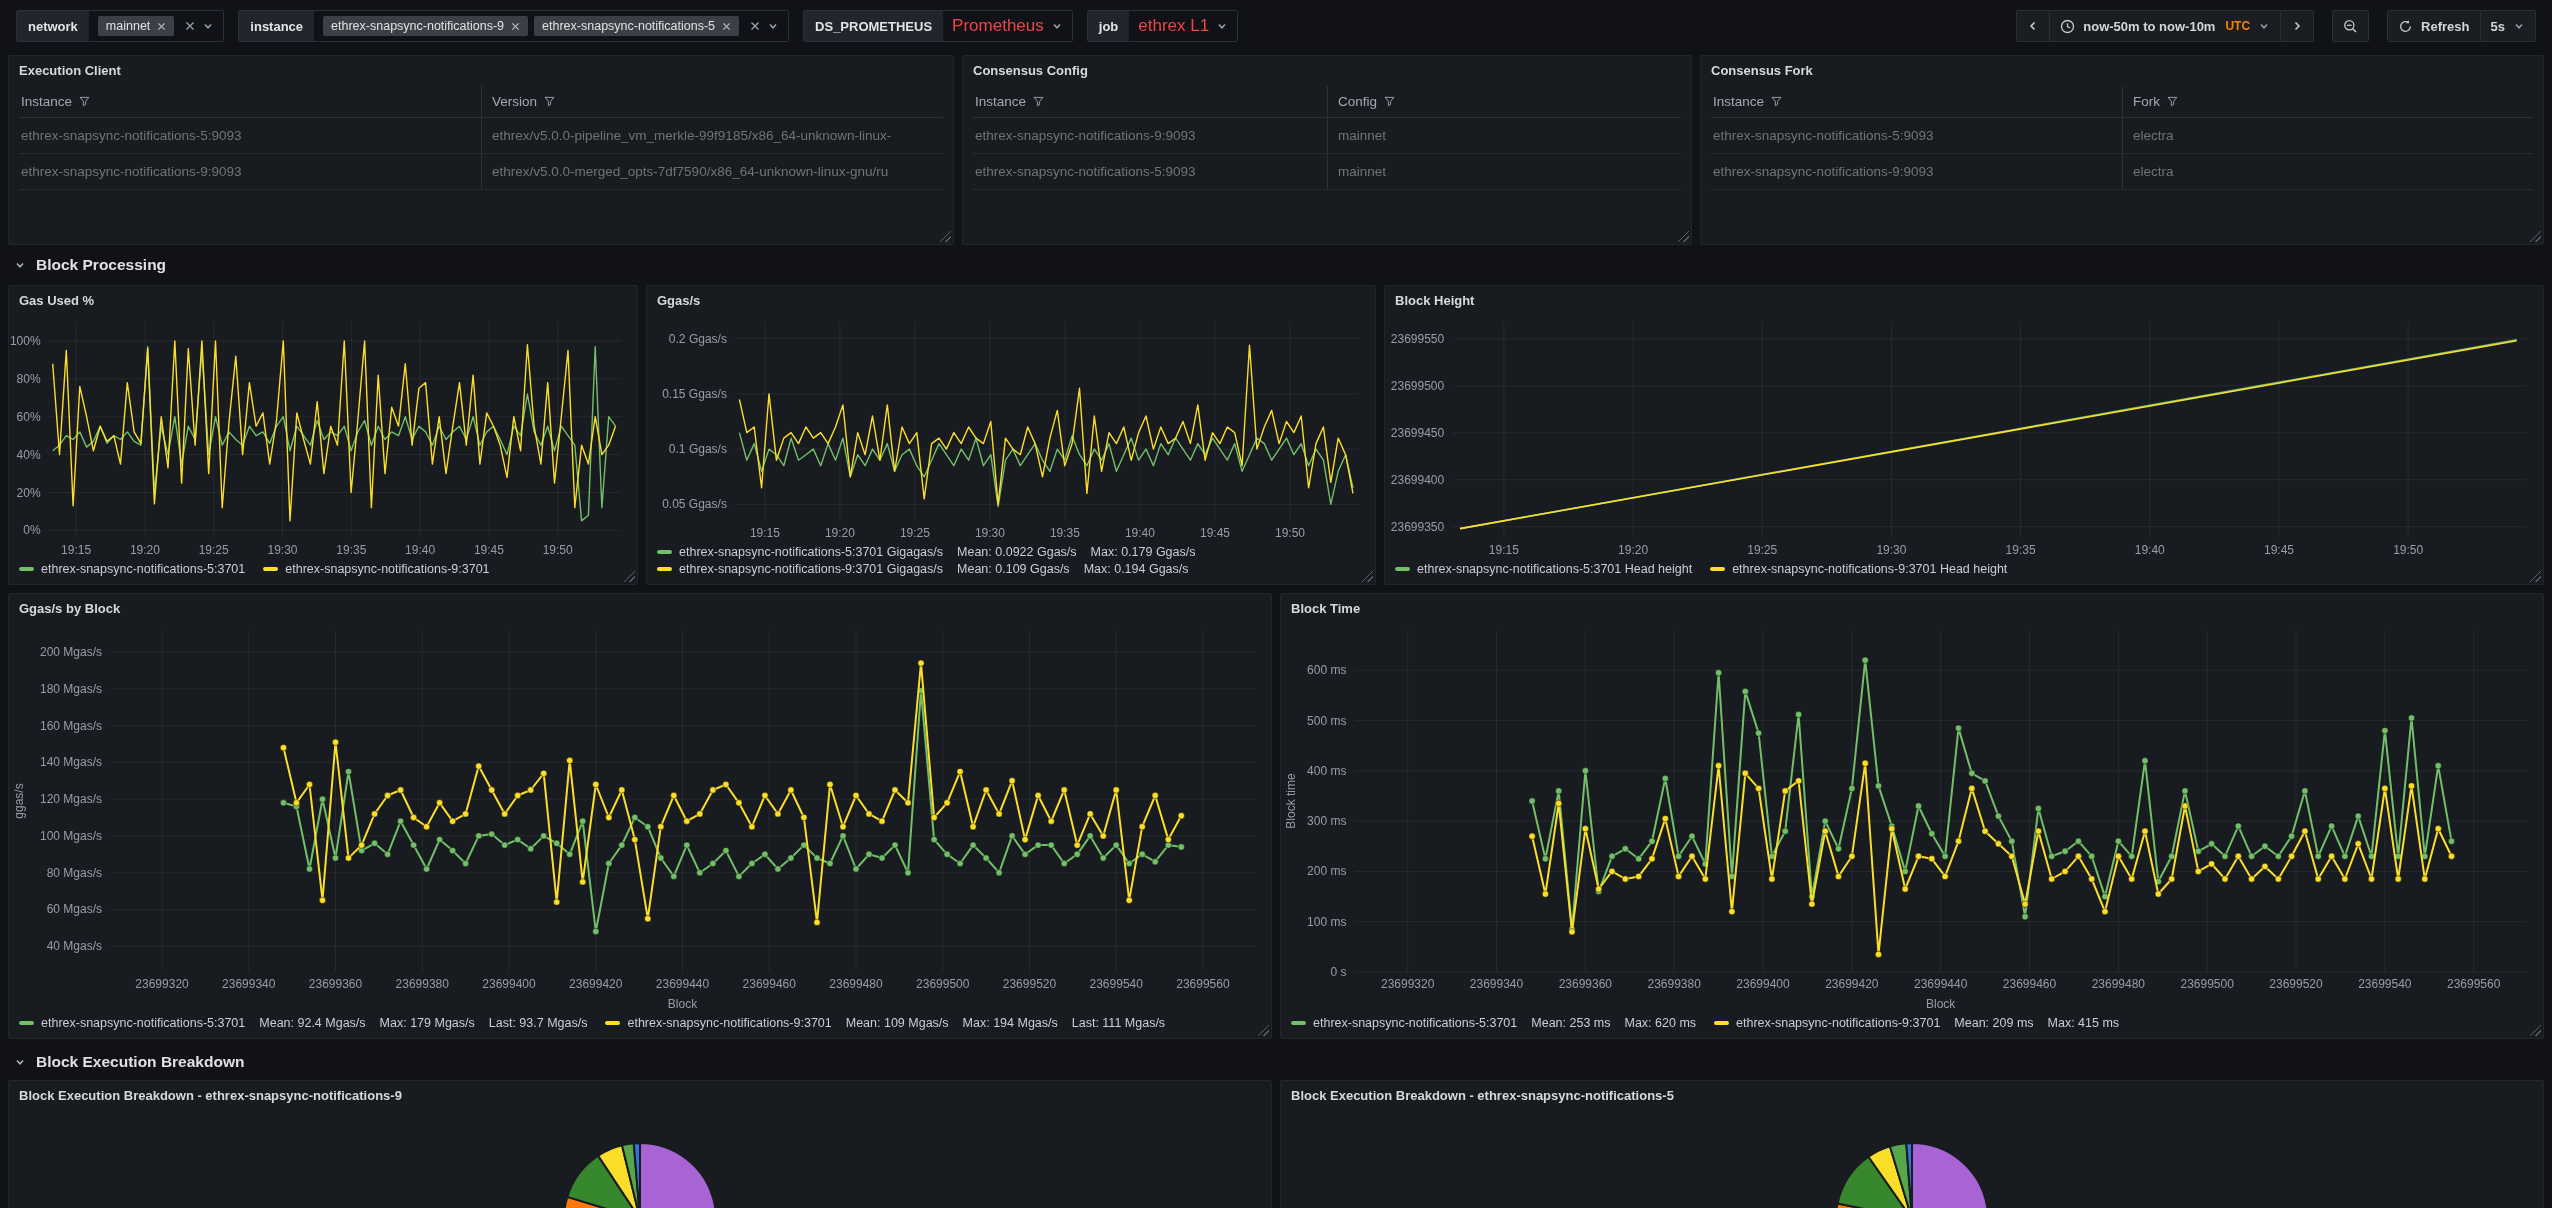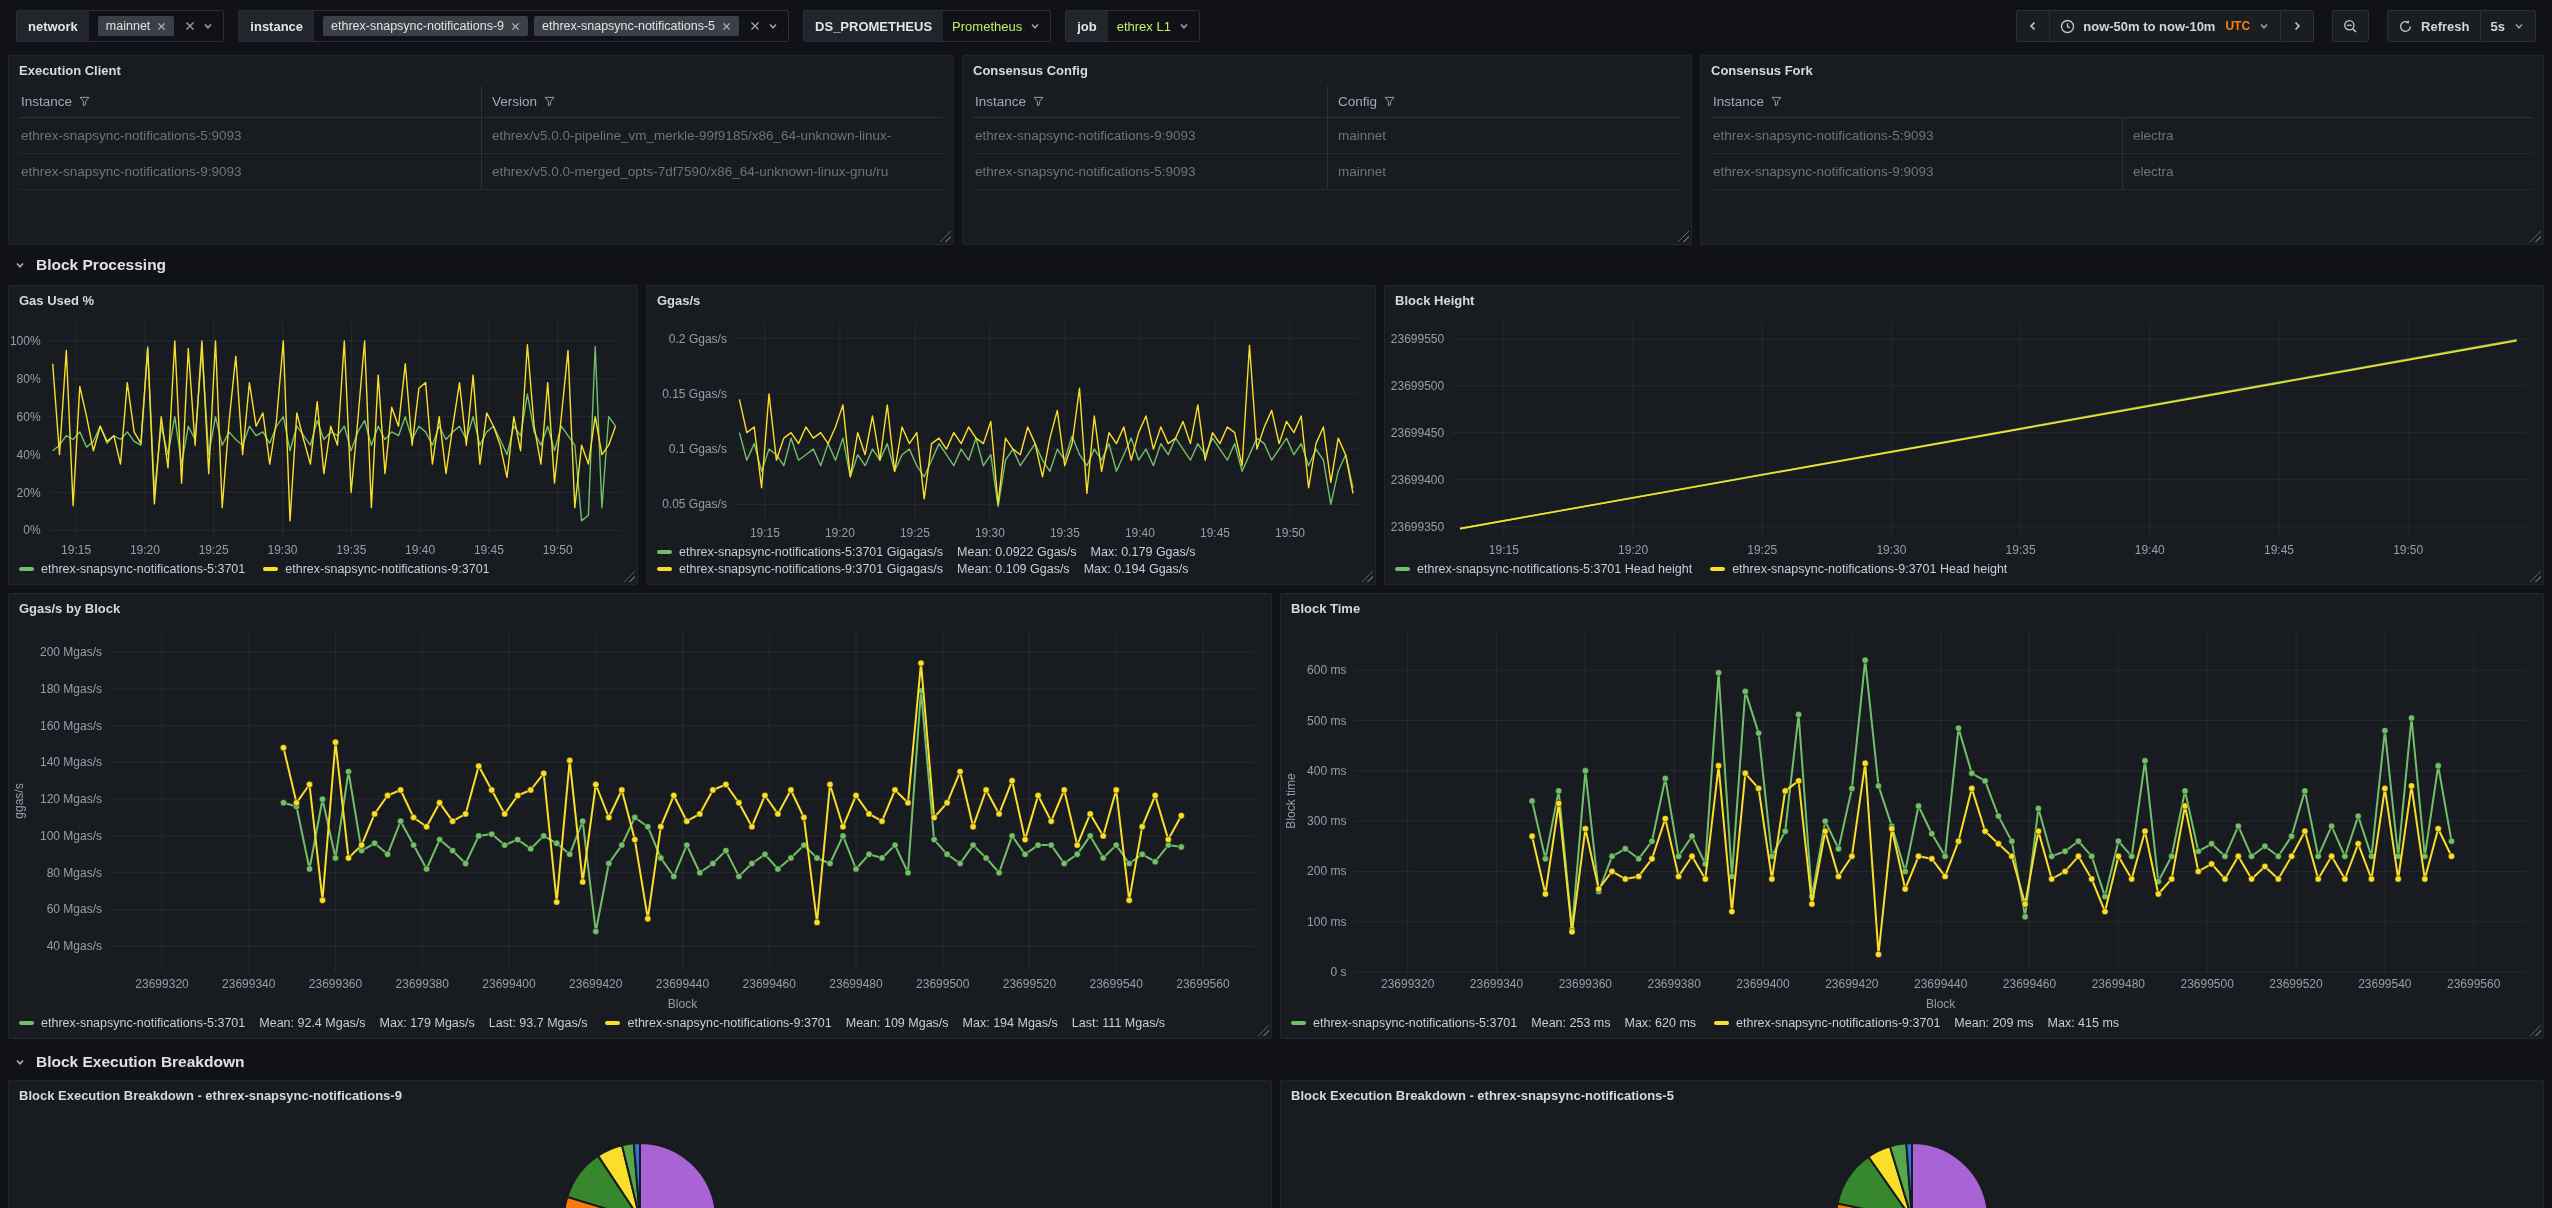"Prometheus" .gvaltext { color: #bef264 -> #ef4444; font-size: 13px -> 17px }
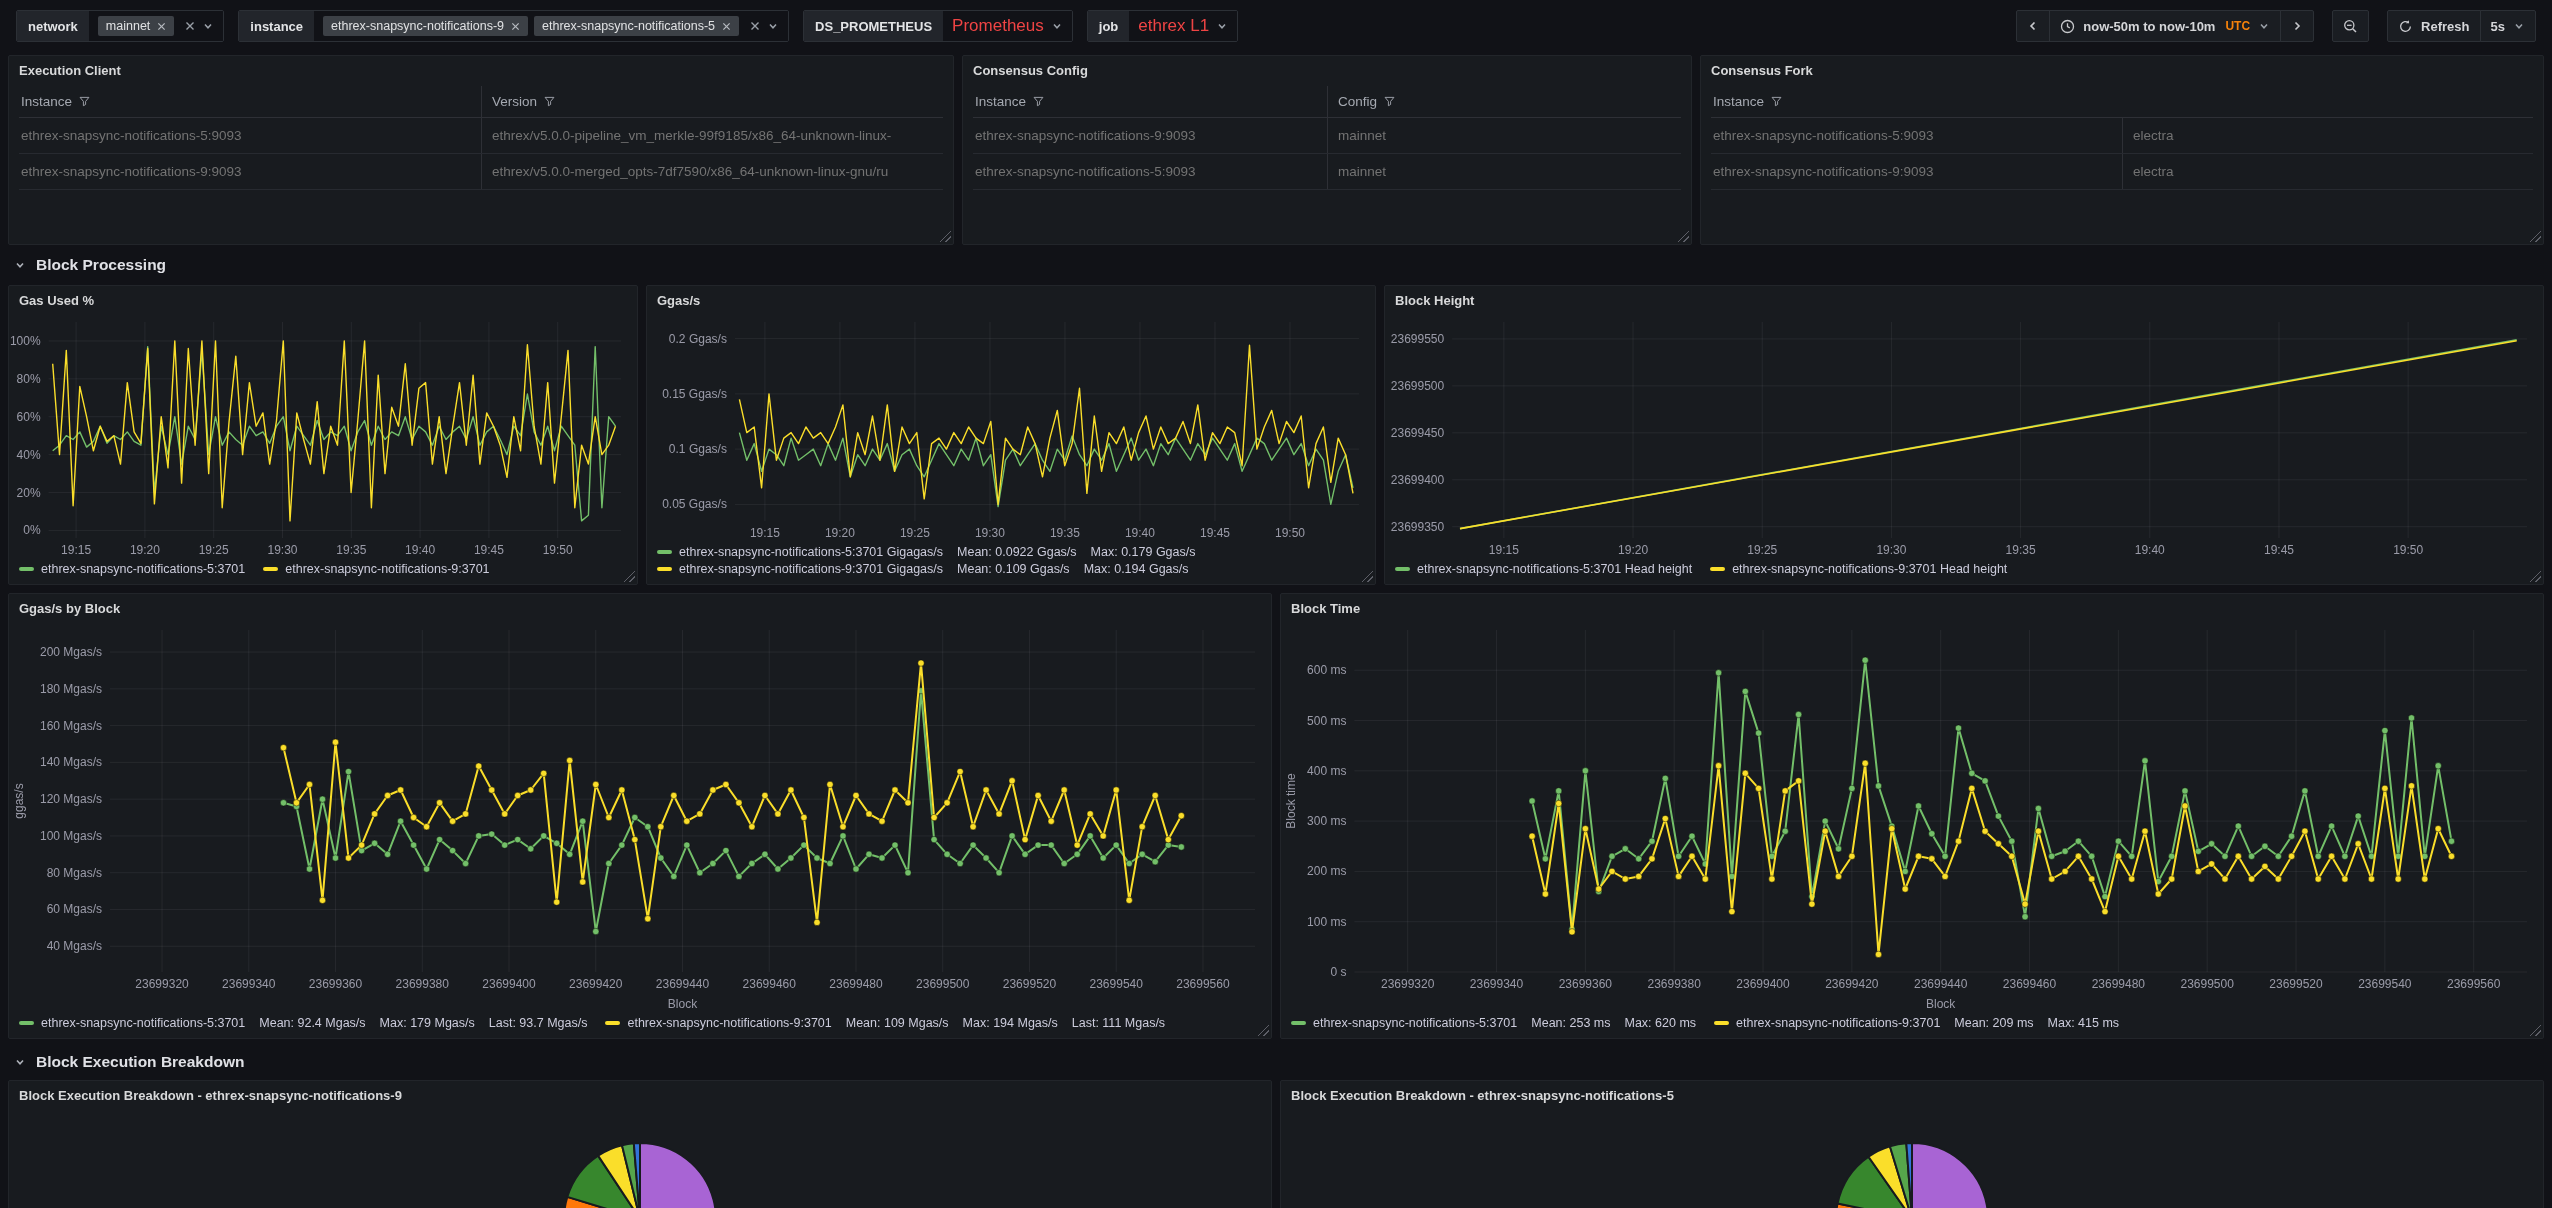"Fork" div.th { html: none -> <div> <span>Fork</span> <svg> <path></path> </svg> </div> }
